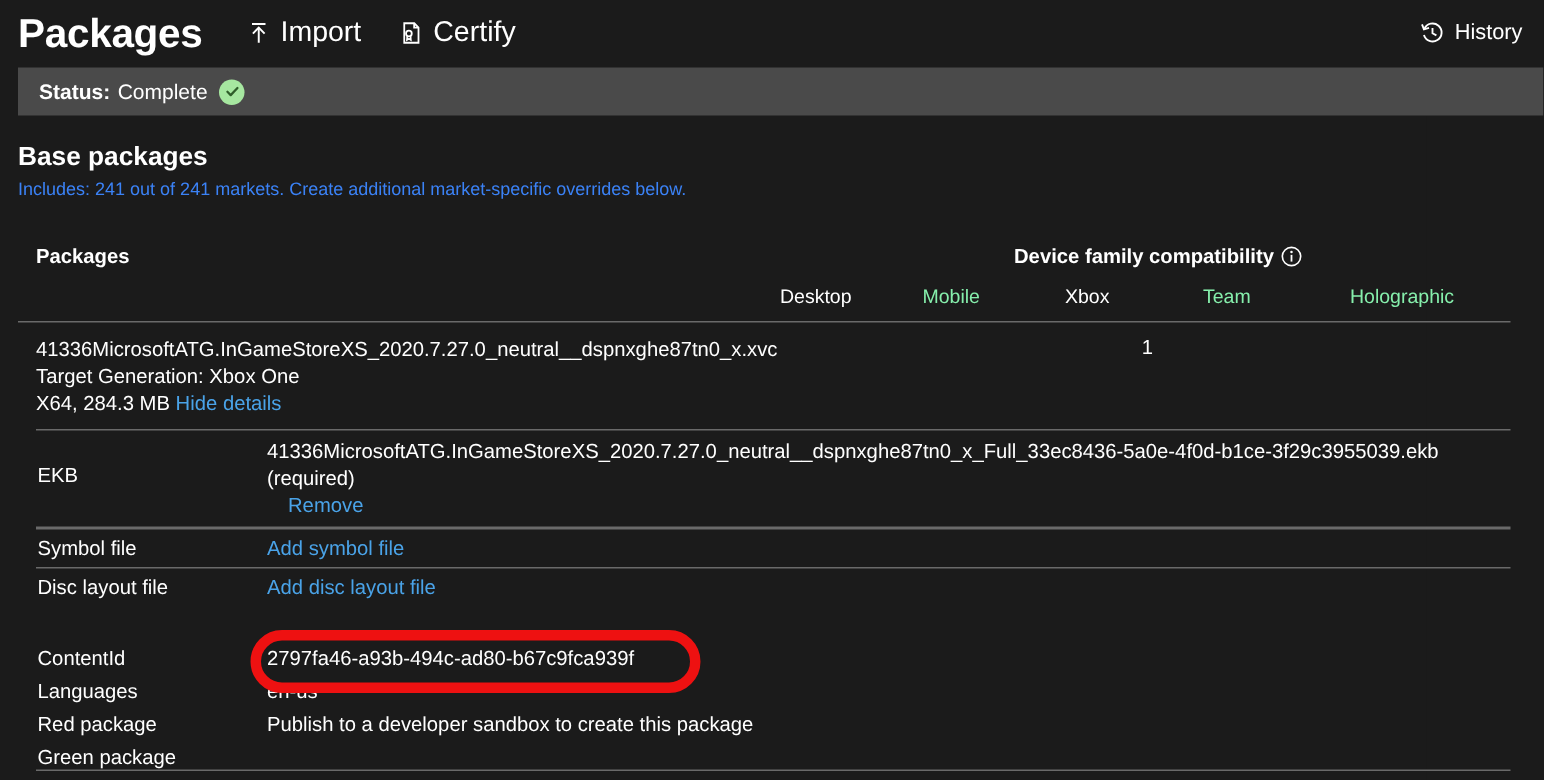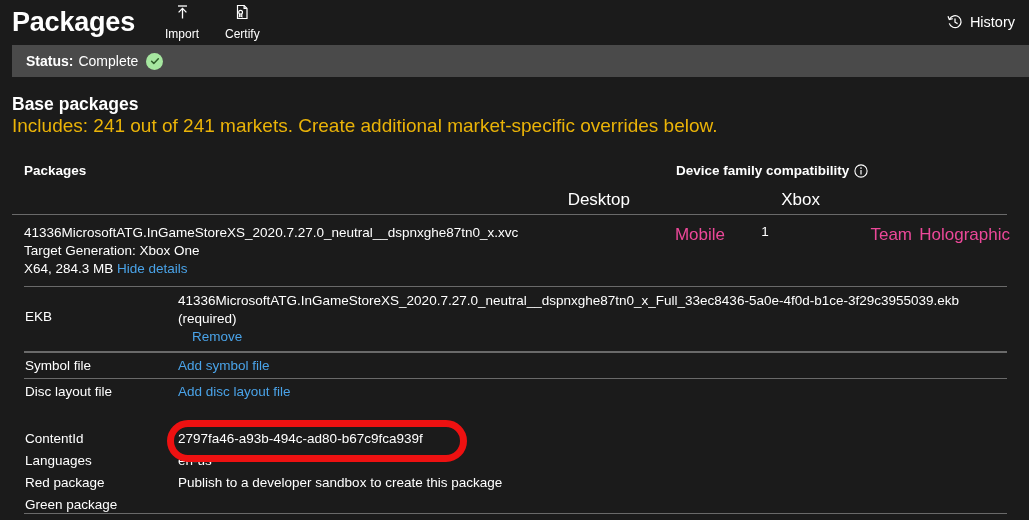"Import" .topnav-item { flex-direction: column -> none; font-size: 12px -> 19px }
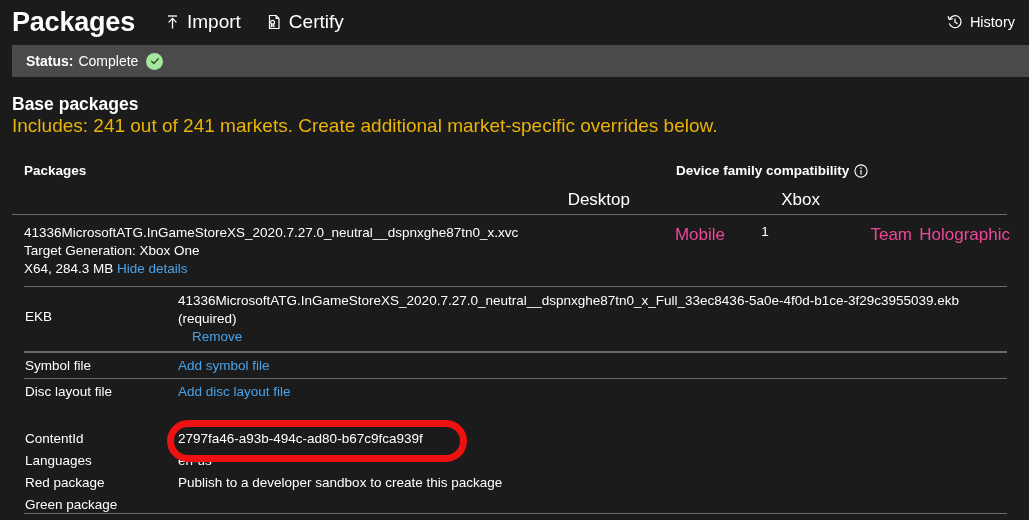"Includes: 241 out of 241" .section-sub { color: #eab308 -> #3b82f6; font-size: 19px -> 12px }
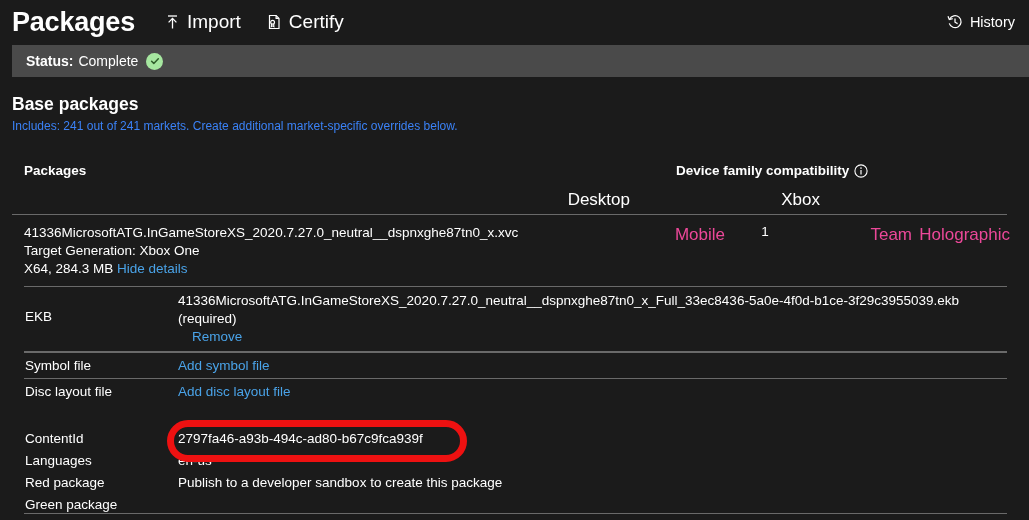"Desktop" .dfc-col { font-size: 17px -> 13px; text-align: right -> left }
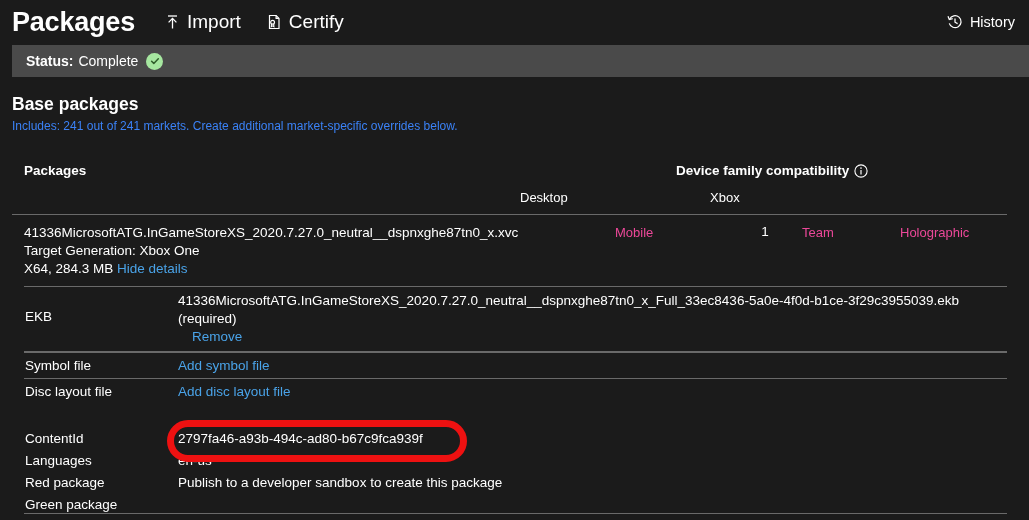"Mobile" .dfc-col.dim { color: #ec4899 -> #86efac; margin-top: 35px -> none }
